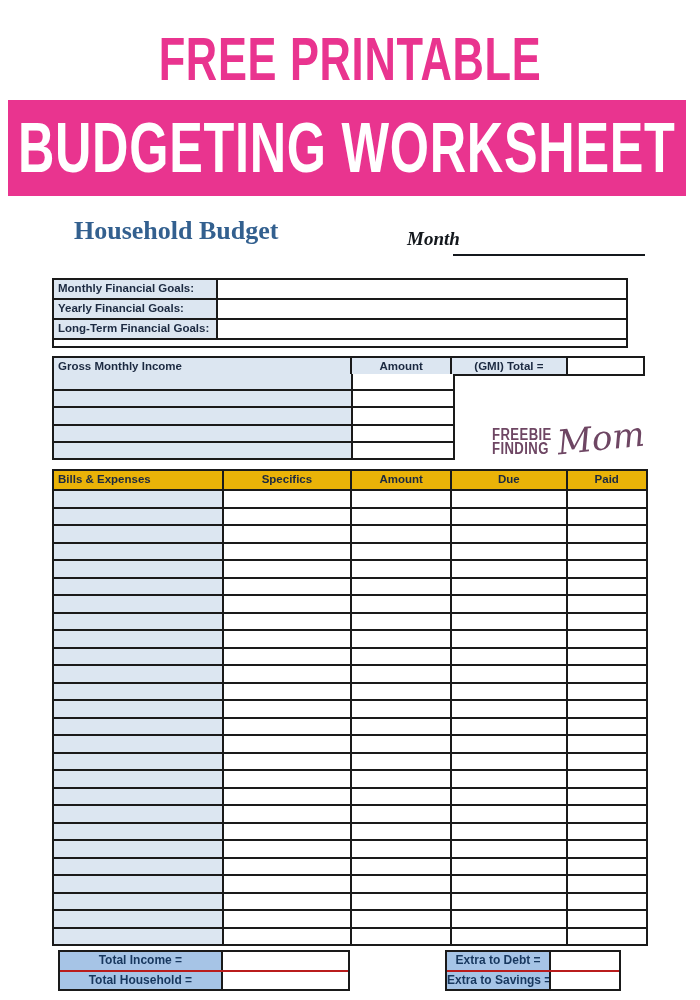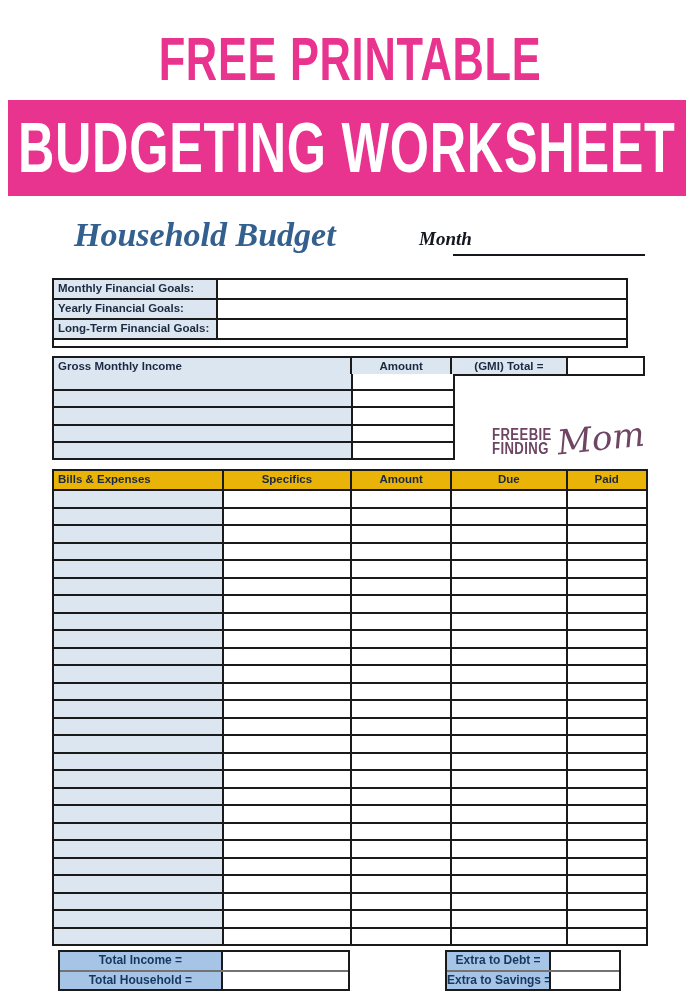"Household Budget" .hh-title { font-size: 34px -> 26px; font-style: italic -> none }
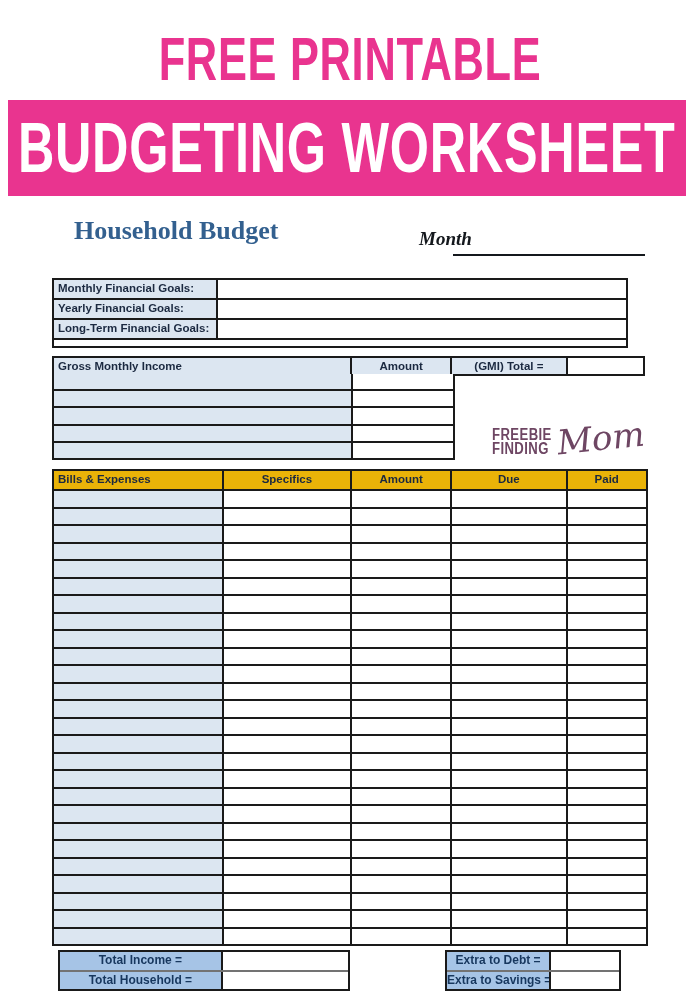"Month" .month-label { left: 419px -> 407px }
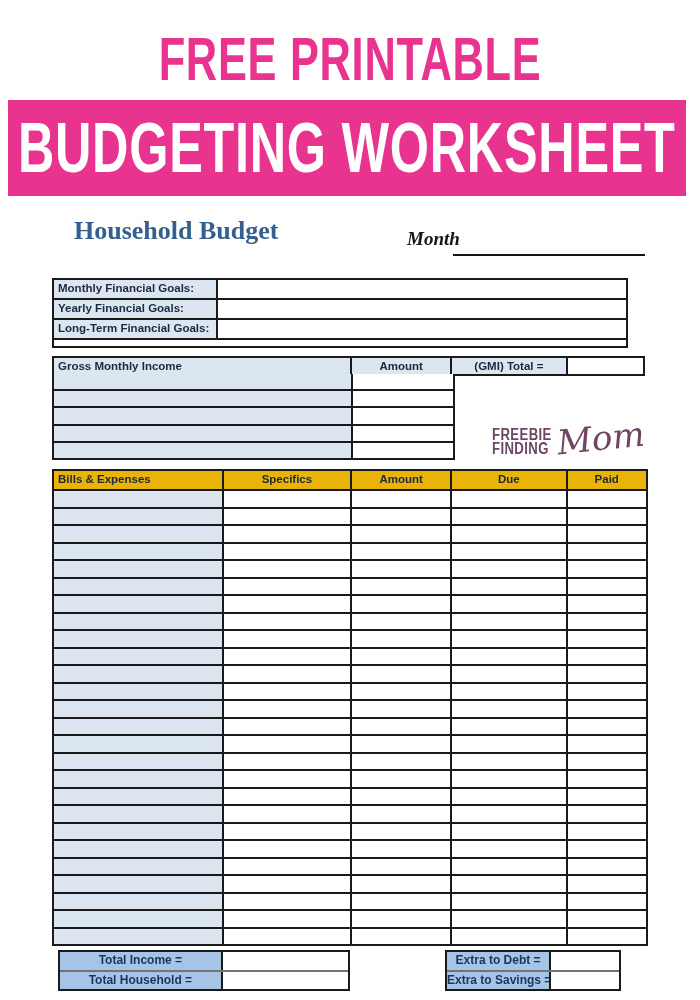"Total Income =" .srow { border-bottom: 2px solid #737373 -> 2px solid #b91c1c }
